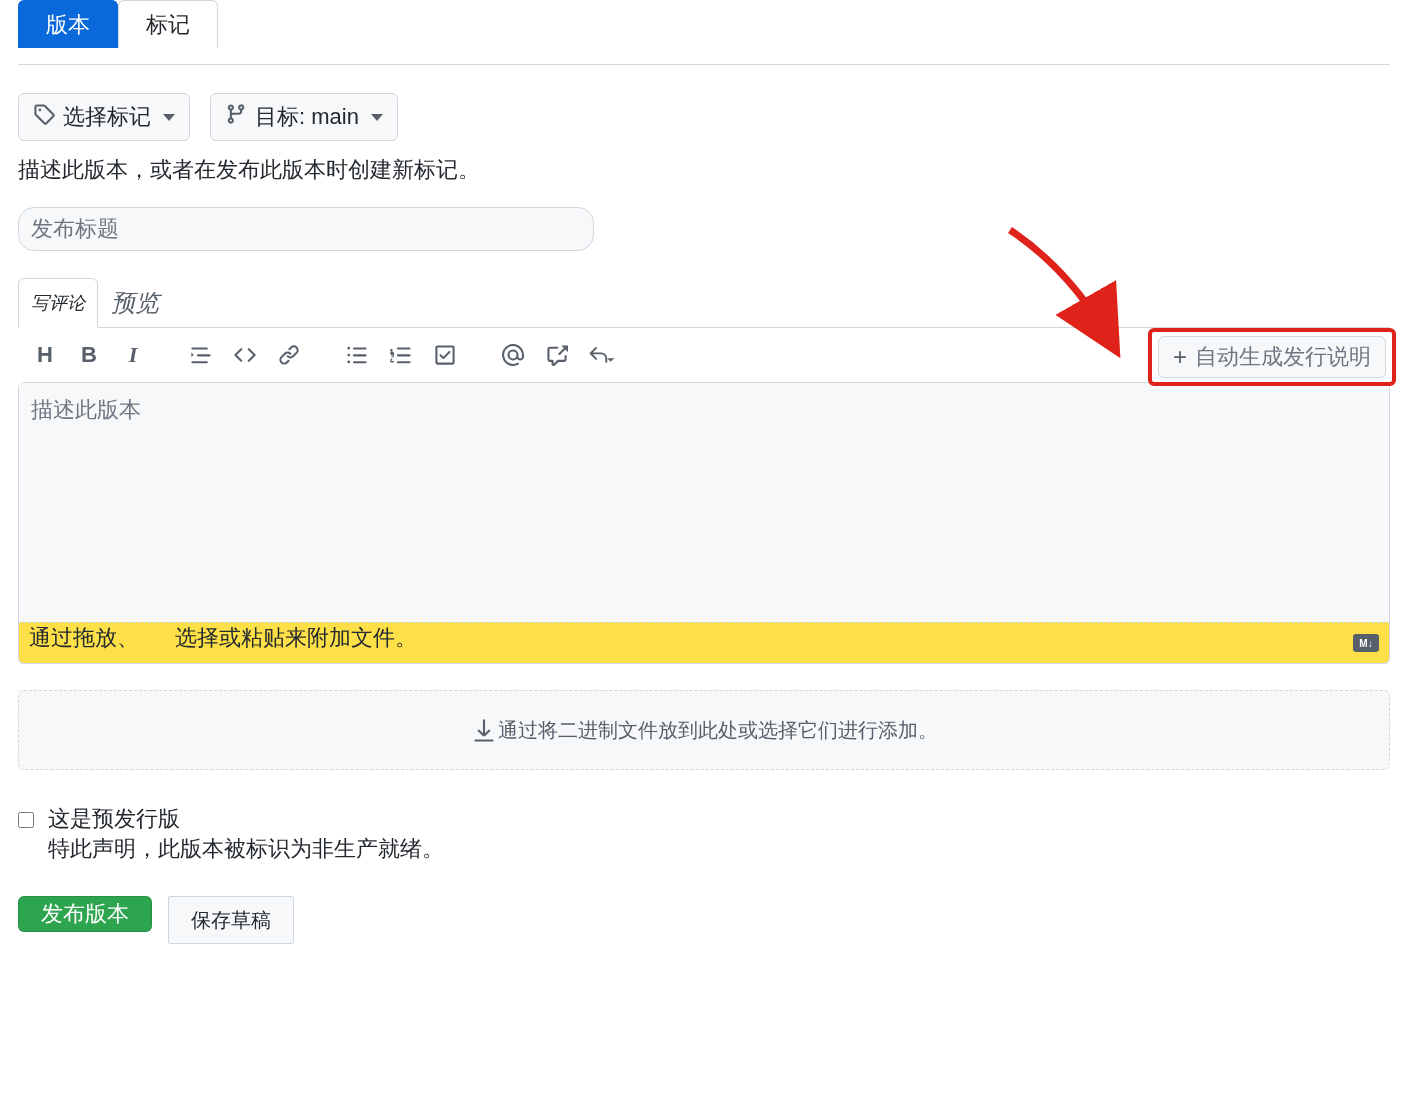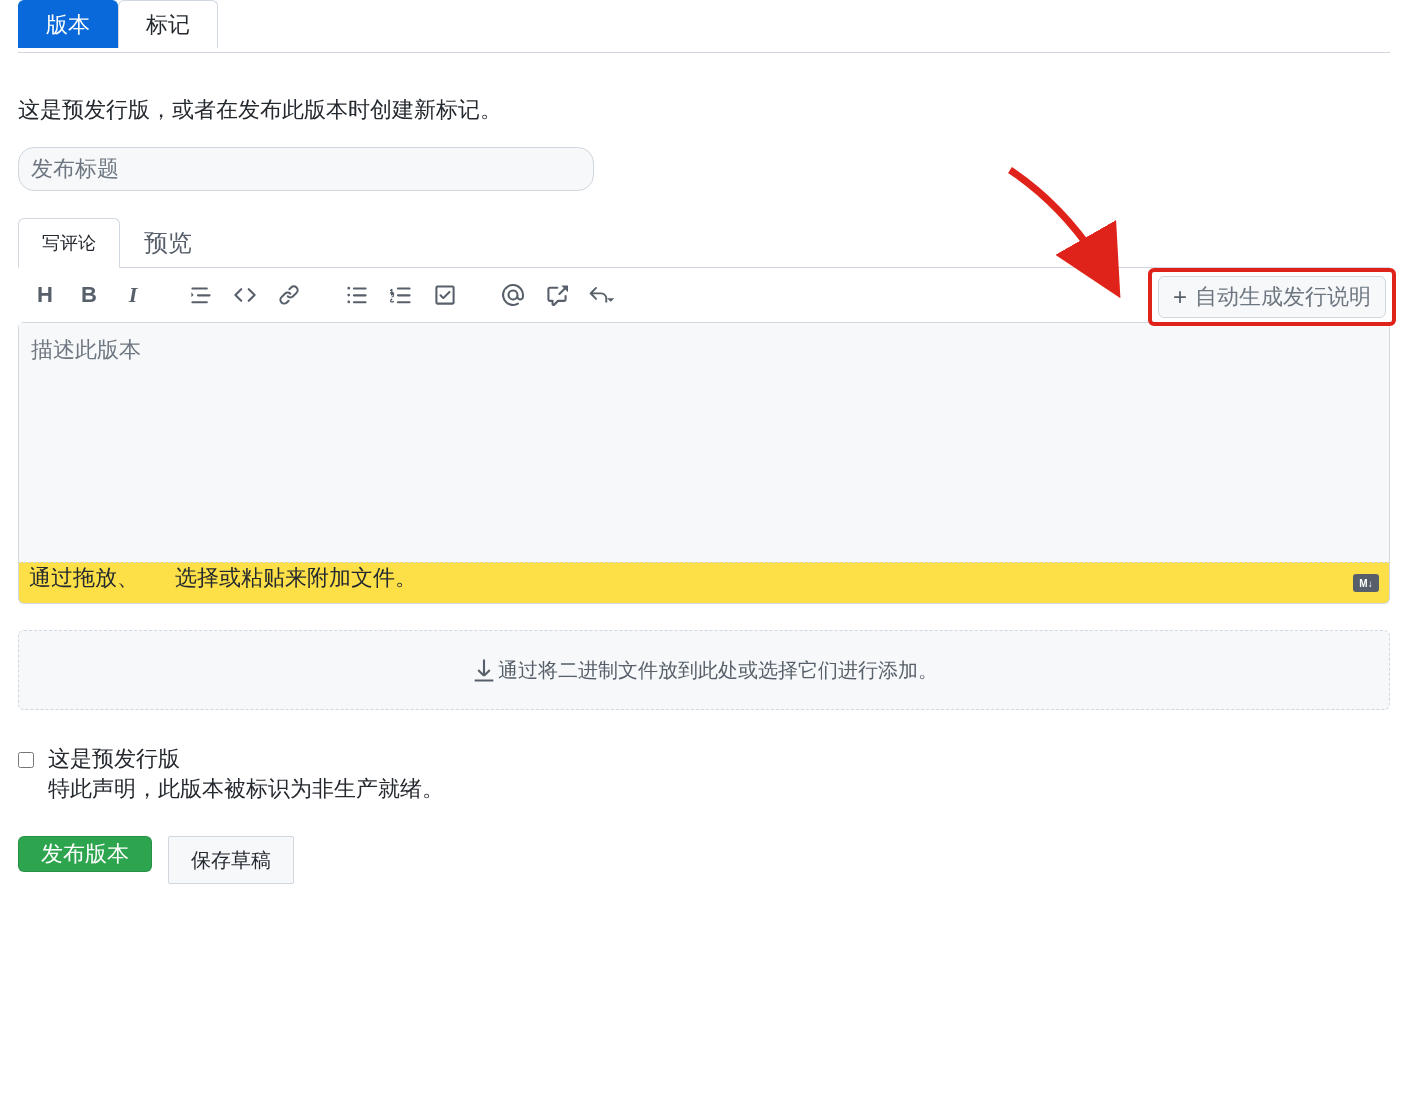"版本" .top-nav { padding-bottom: 4px -> 16px }
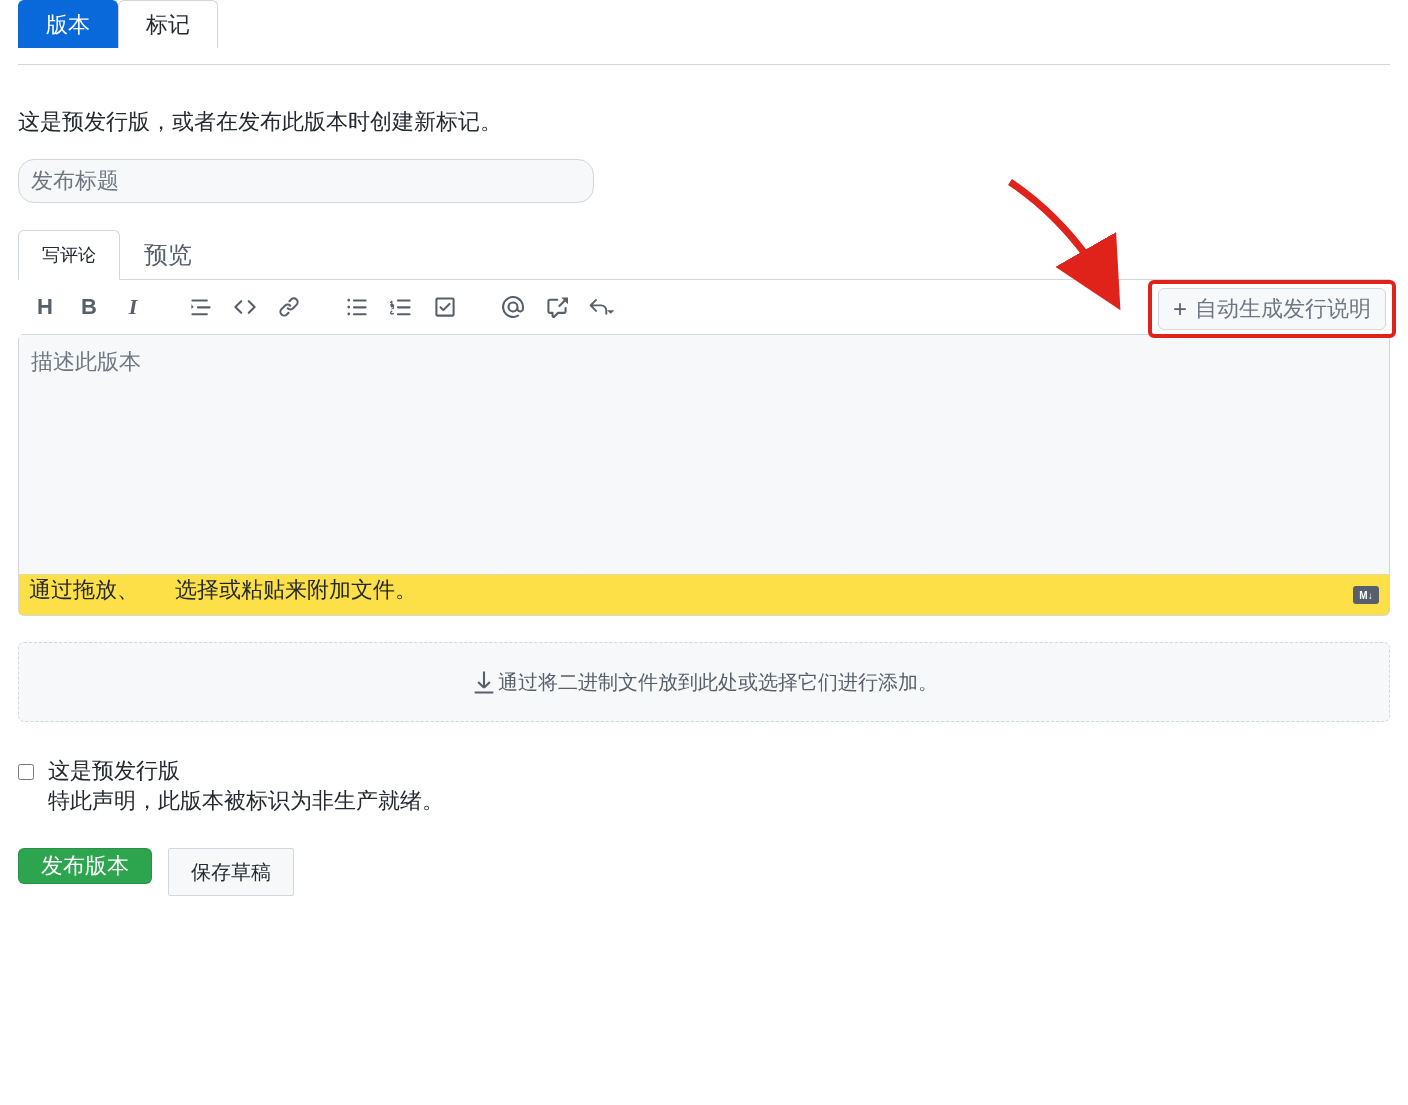"选择标记" button.selector-btn { html: none -> <button> <span> <svg> <path></path> </svg> </span> <span>选择标记</span> <span></span> </button> }
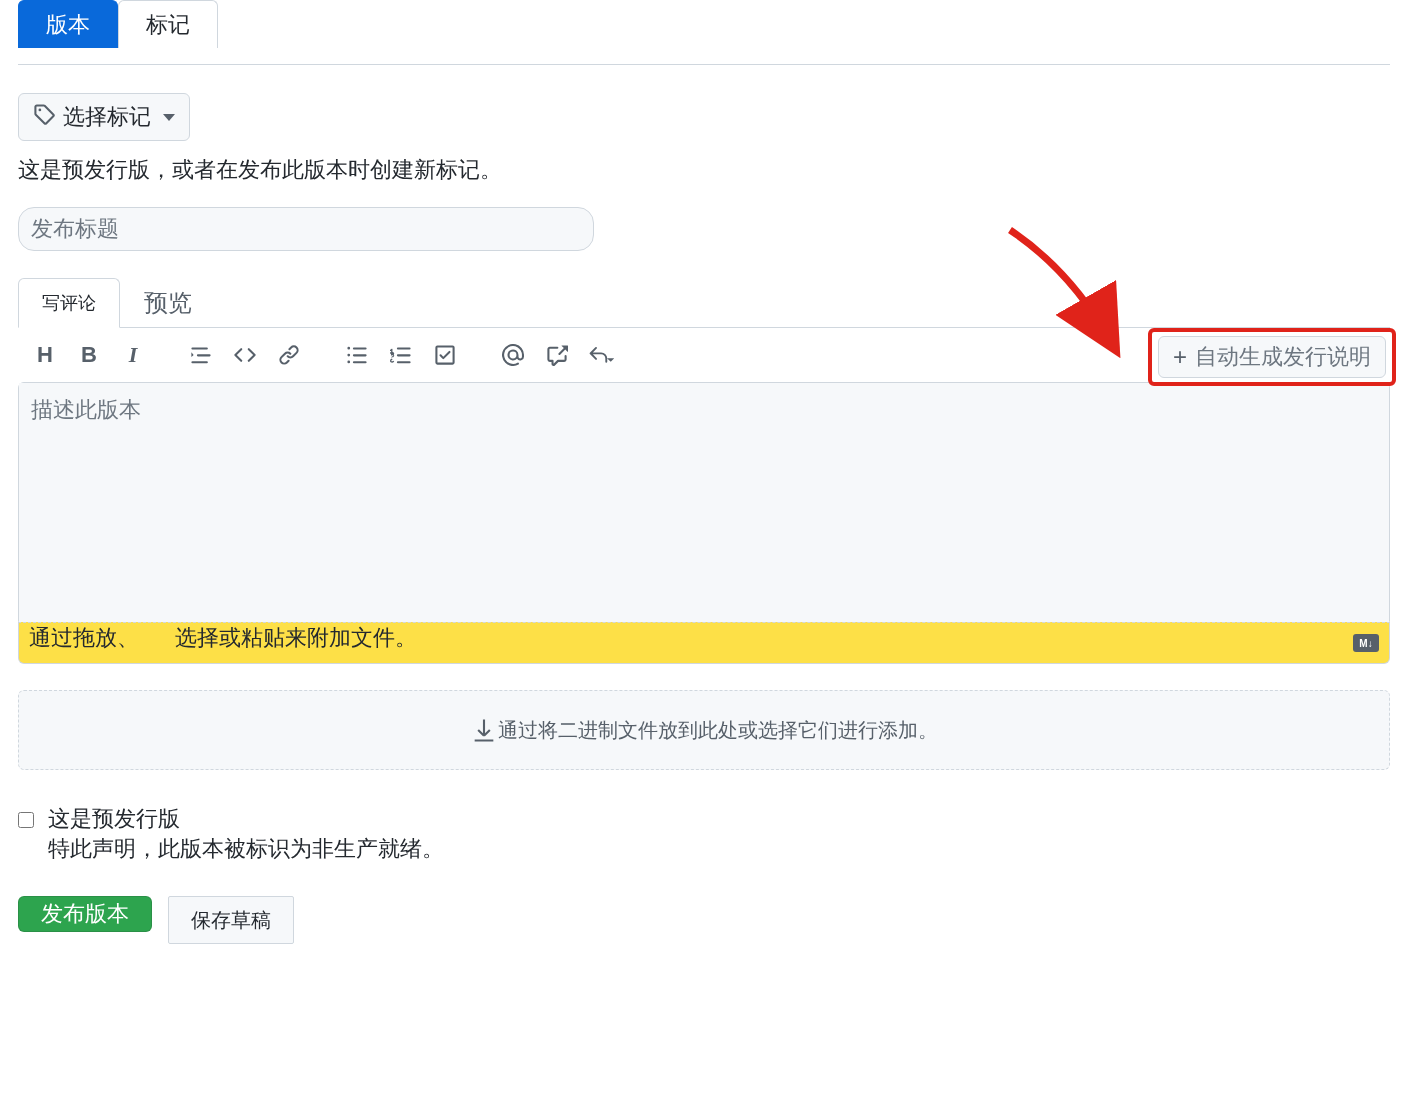"目标: main" button.selector-btn { html: none -> <button> <span> <svg> <path></path> </svg> </span> <span>目标: main</span> <span></span> </button> }
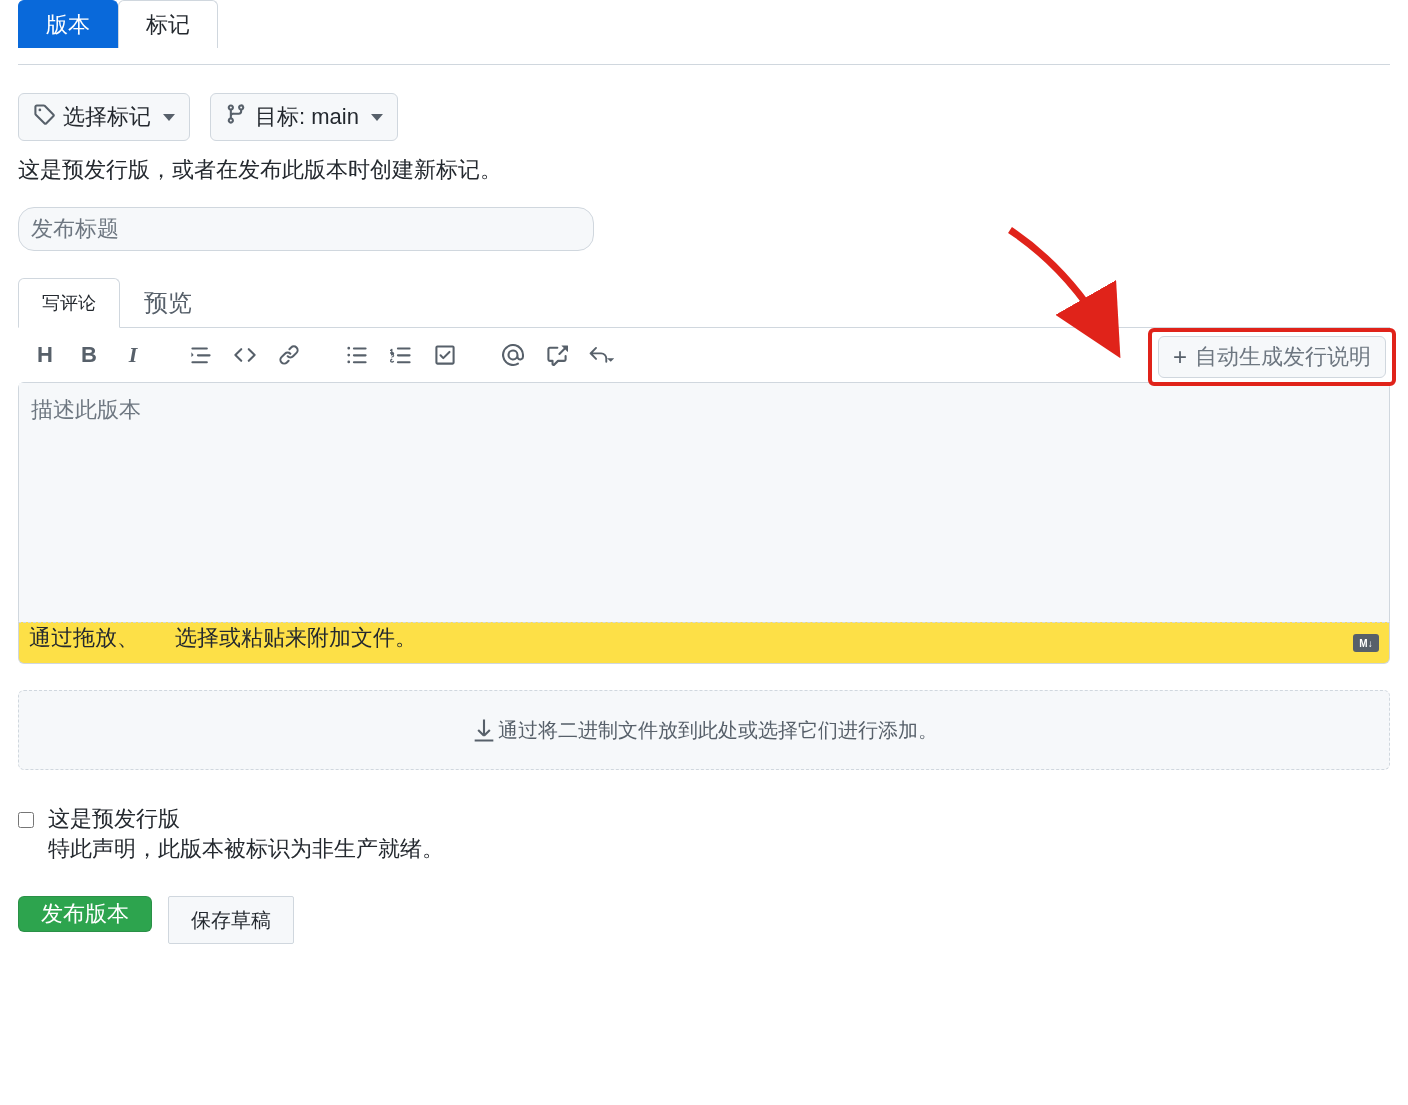"这是预发行版，或者在发布此版本时创建新标记。" div.helper-text { text: 这是预发行版 -> 描述此版本 }
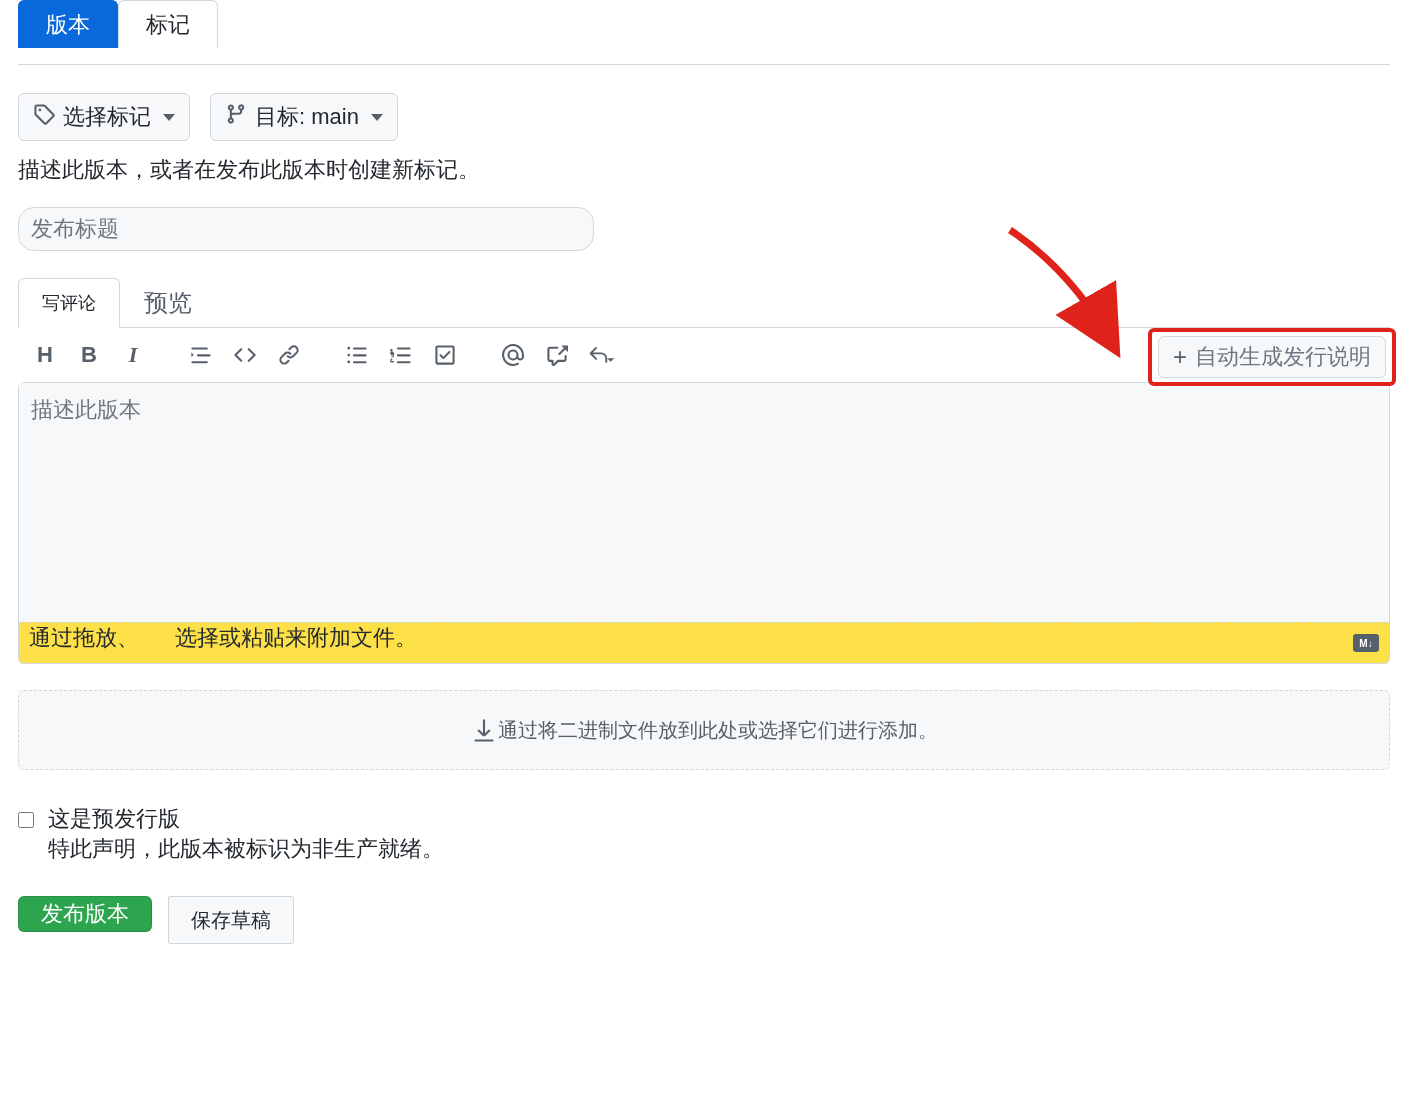"写评论" .editor-tab { font-style: none -> italic; padding: 0 23px -> 0 12px }
